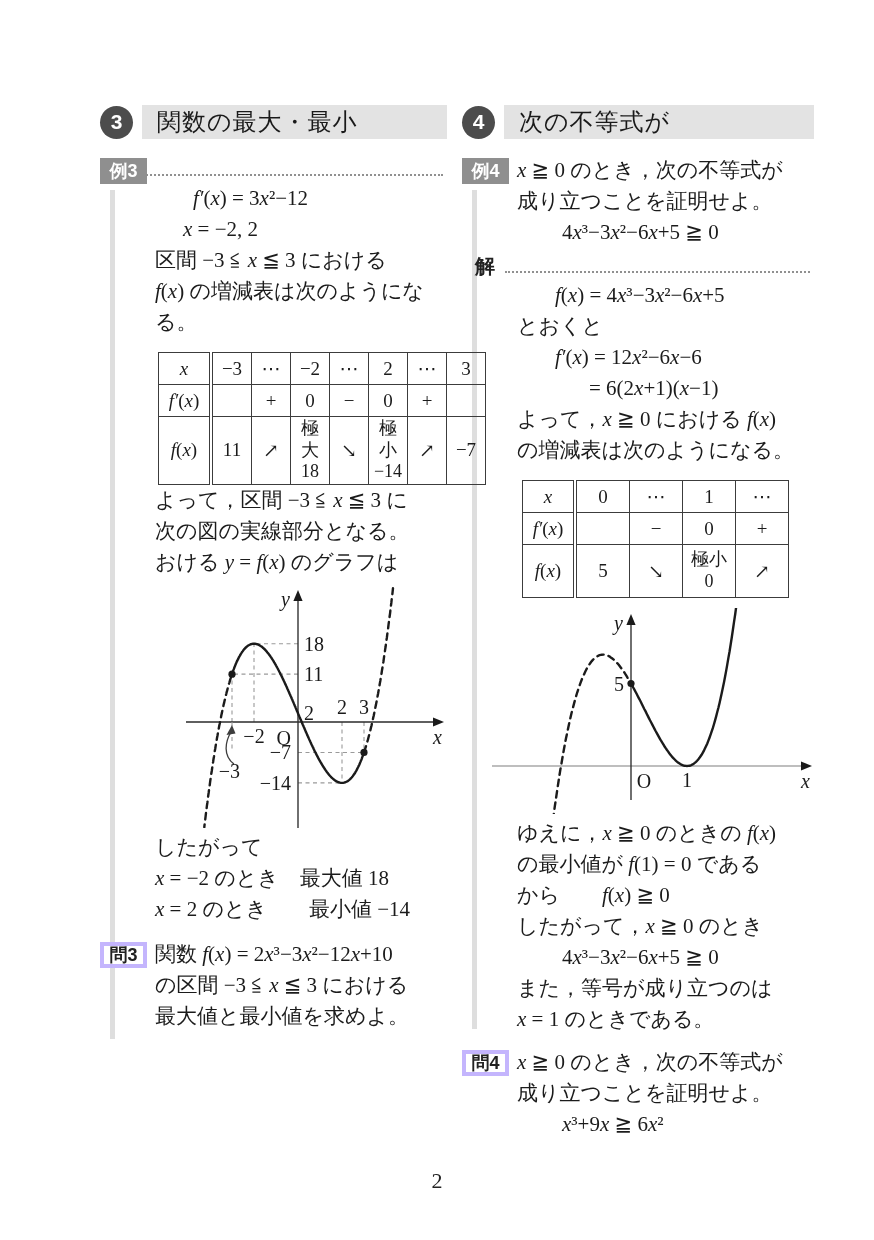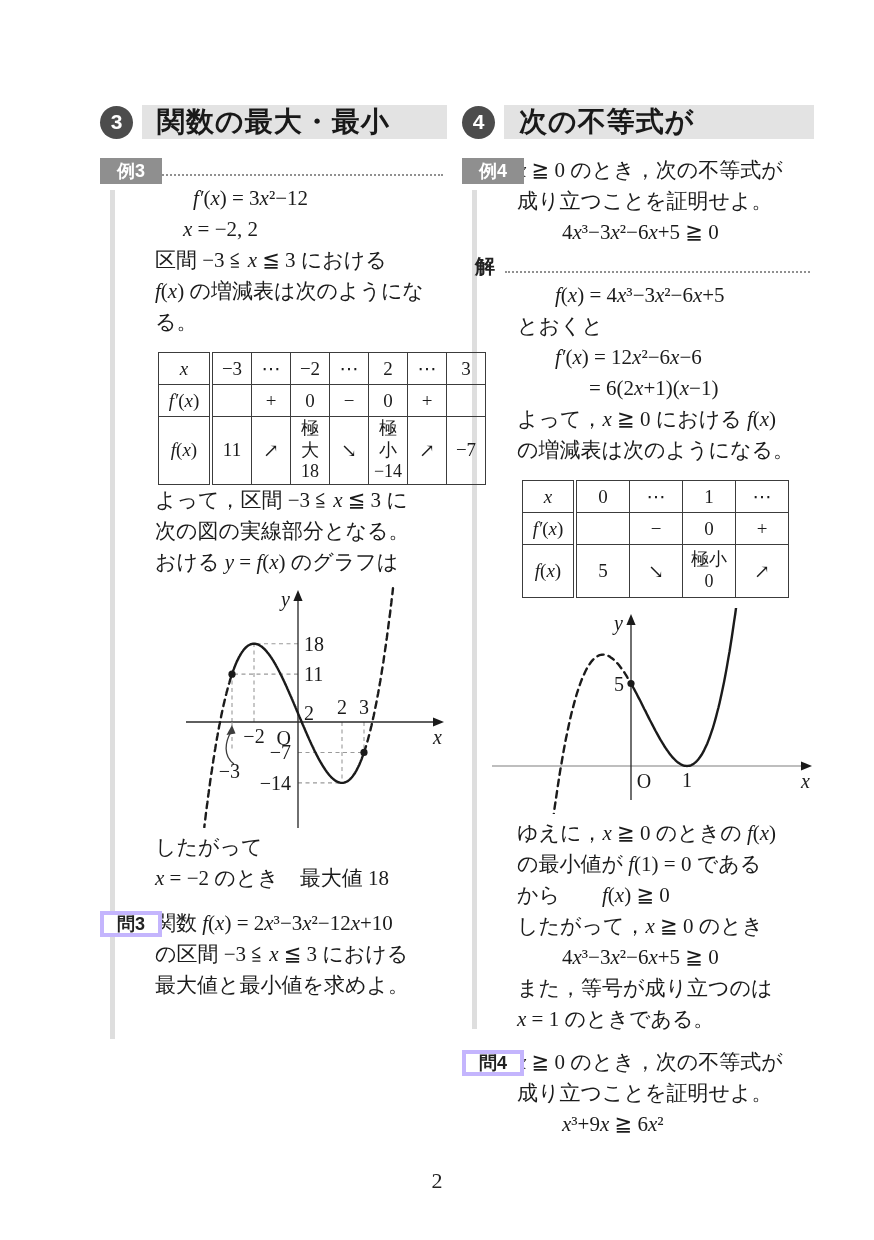"関数の最大・最小" .sec-title { font-size: 28px -> 24px; font-weight: bold -> normal }
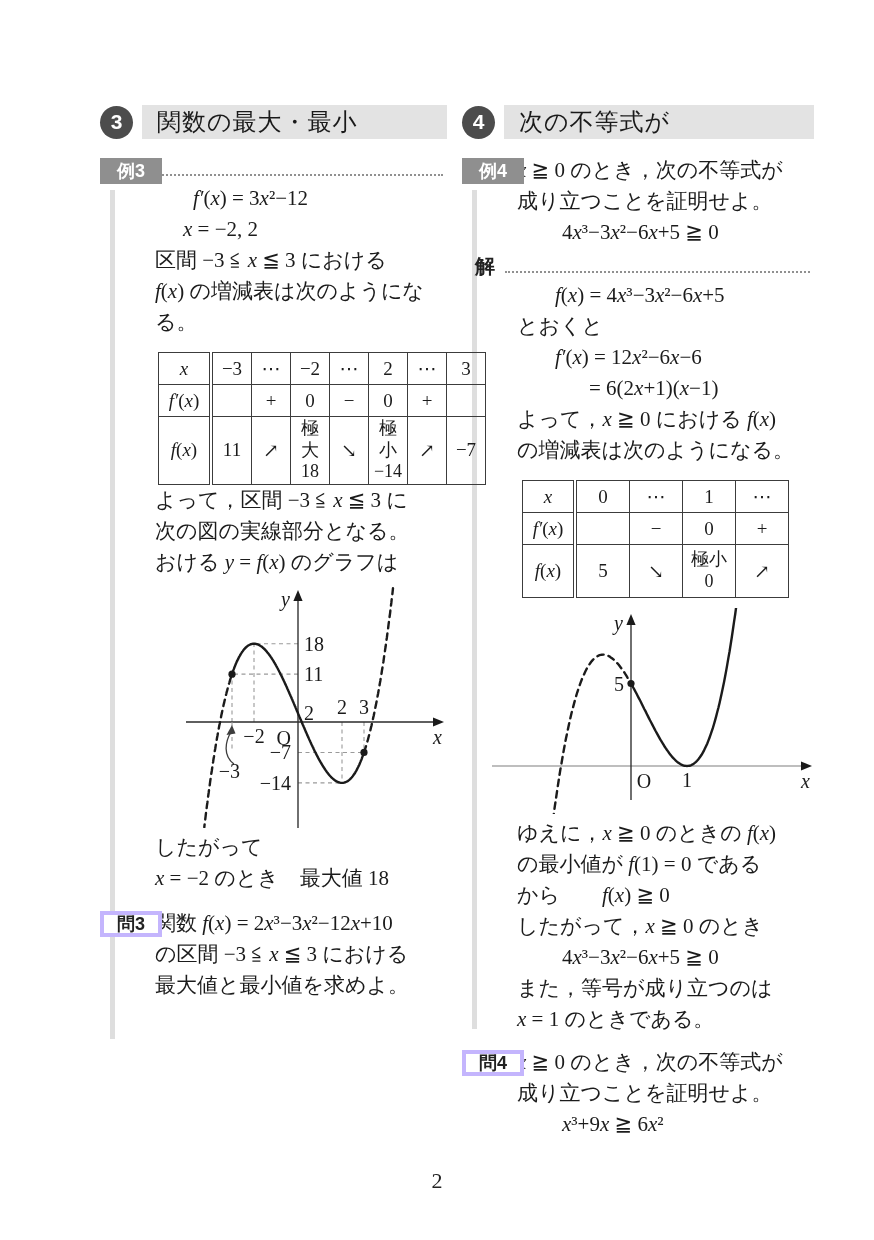"例3" .badge { width: 62px -> 47px }
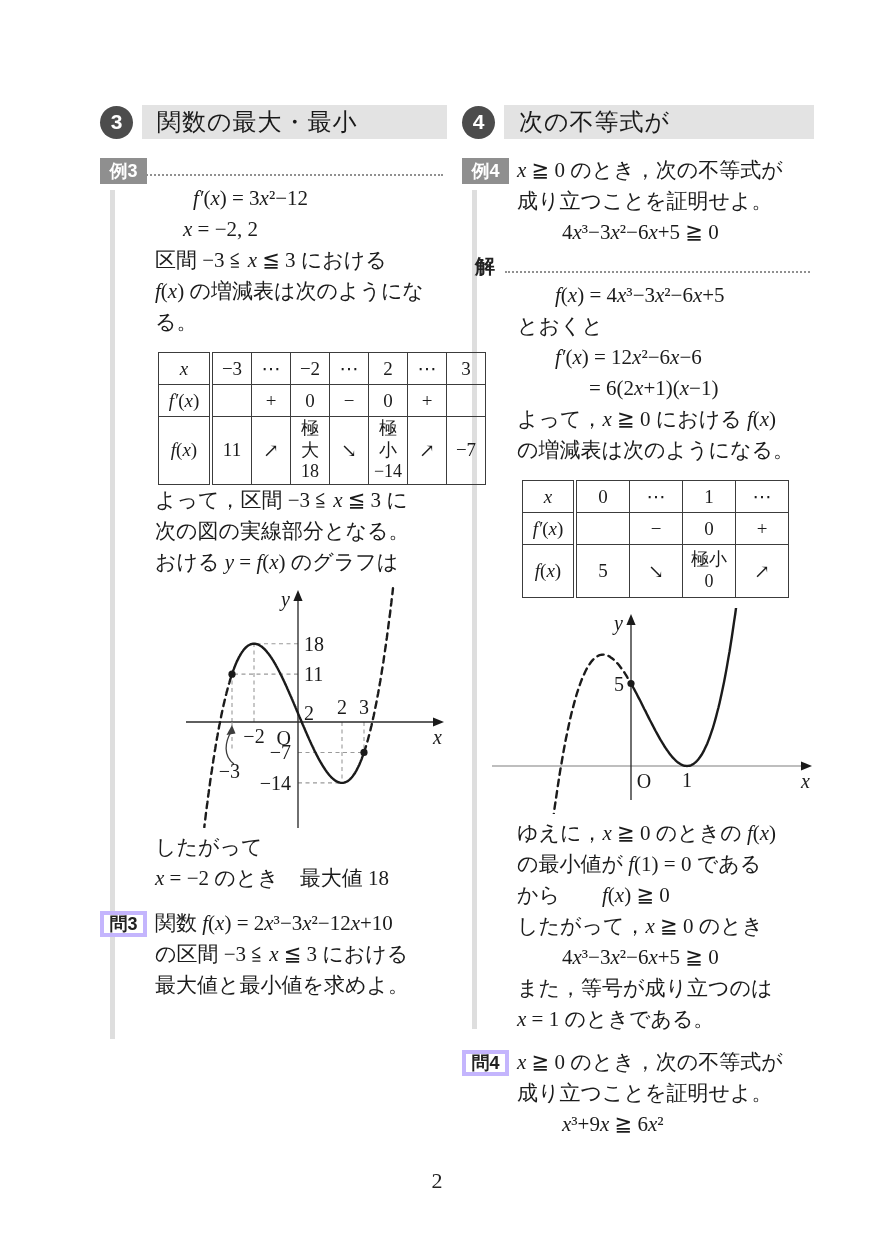"x = 2 のとき 最小値" div.line { html: none -> <div><i>x</i> = 2 のとき 最小値 −14</div> }
